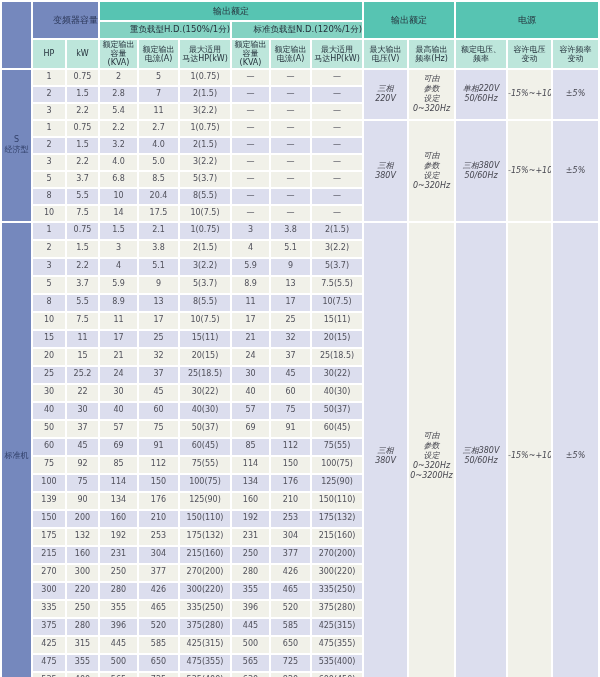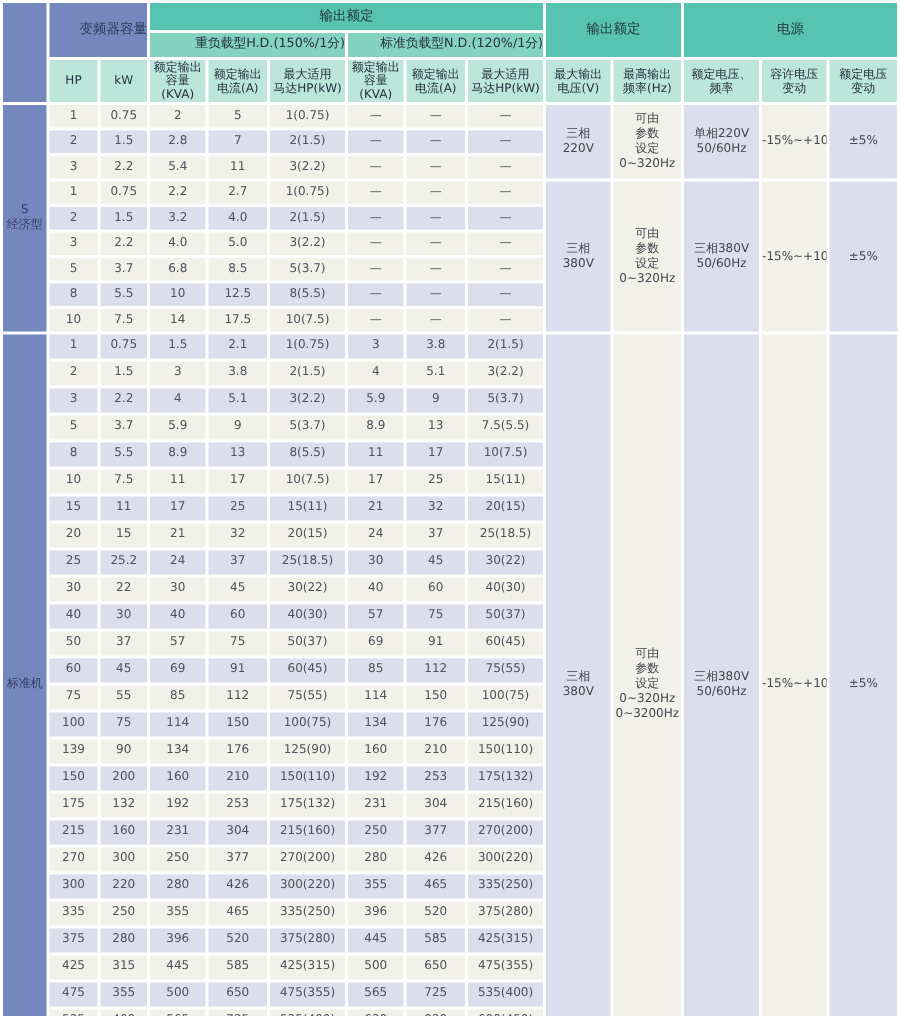"额定电压" th.mint { text: 额定电压 -> 容许频率 }
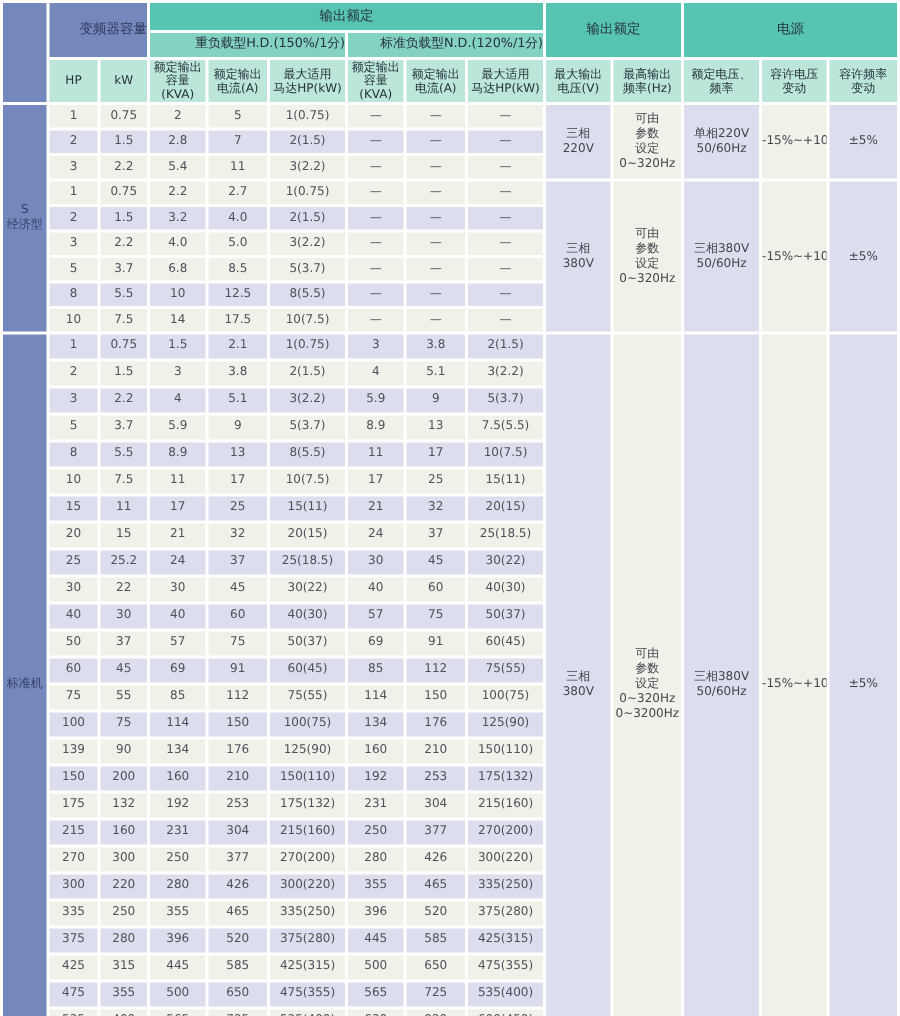"可由" td.merged { font-style: none -> italic }
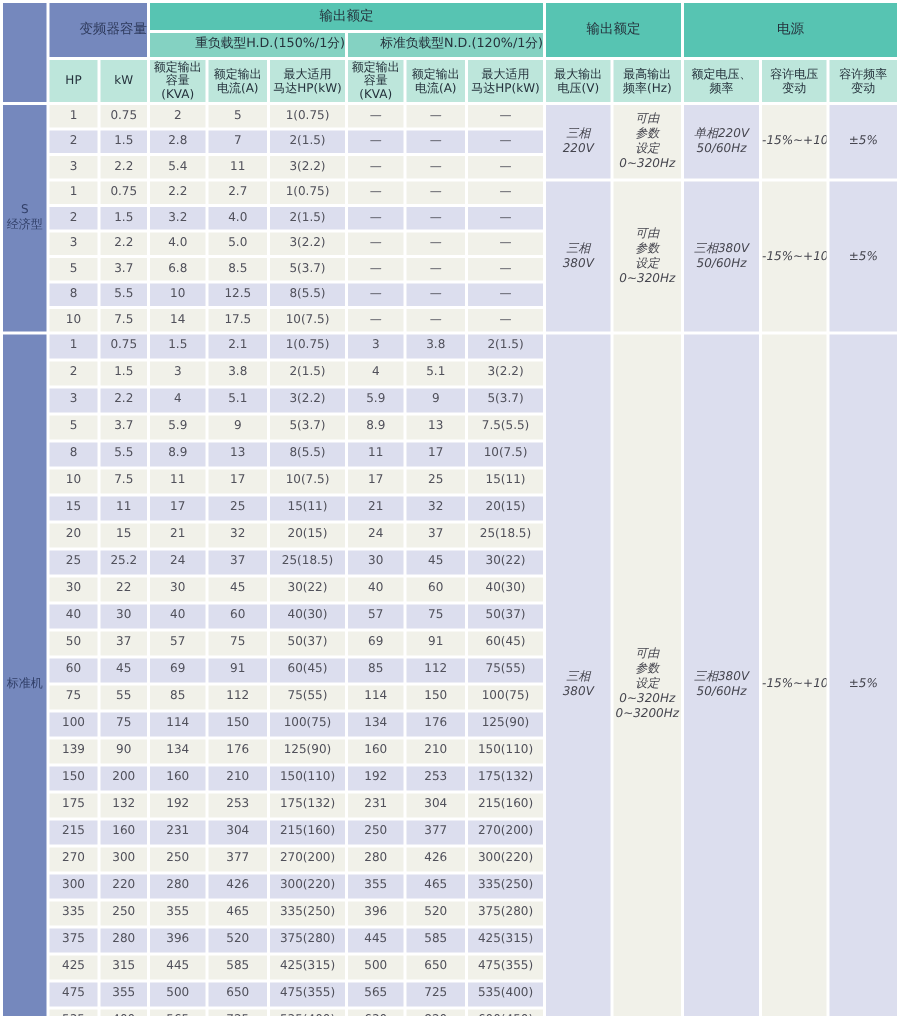"12.5" td.lav { text: 12.5 -> 20.4 }
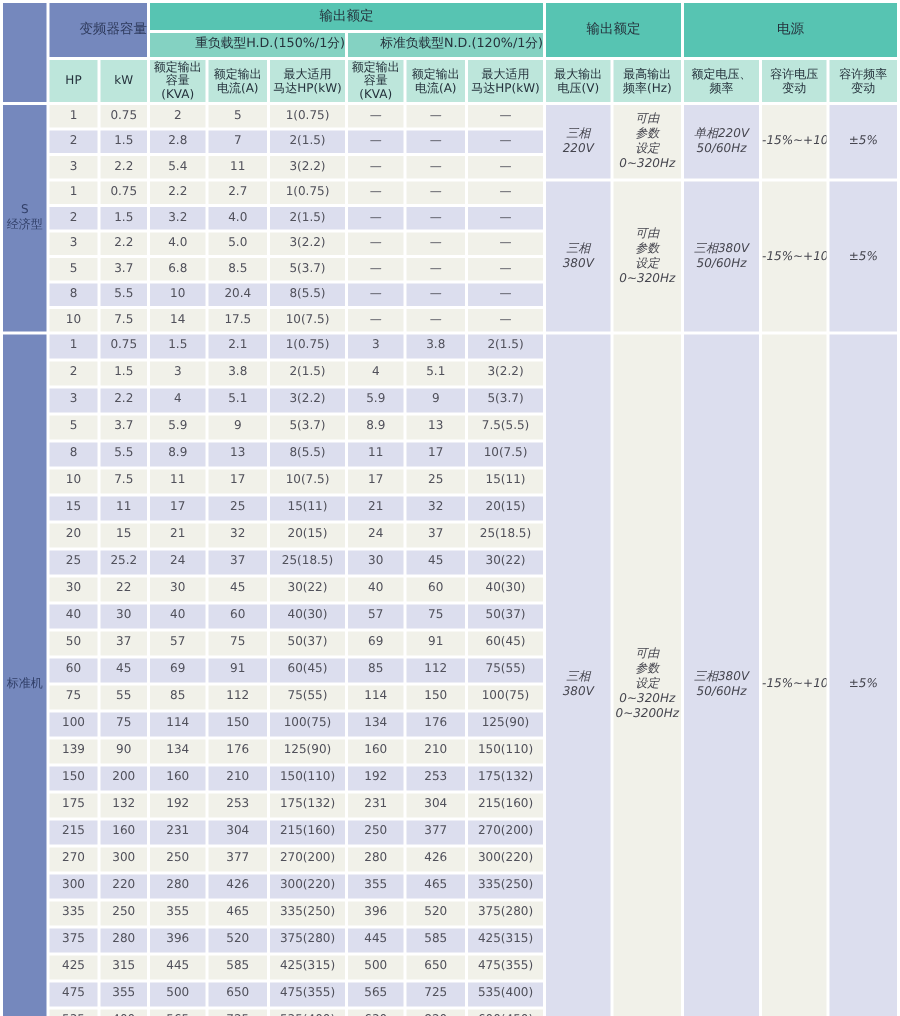"55" td.cream { text: 55 -> 92 }
